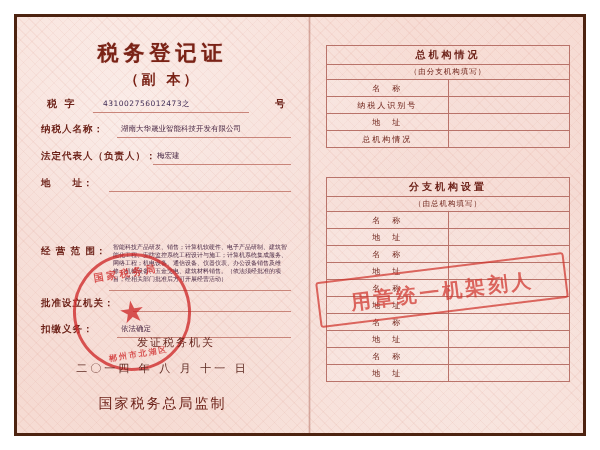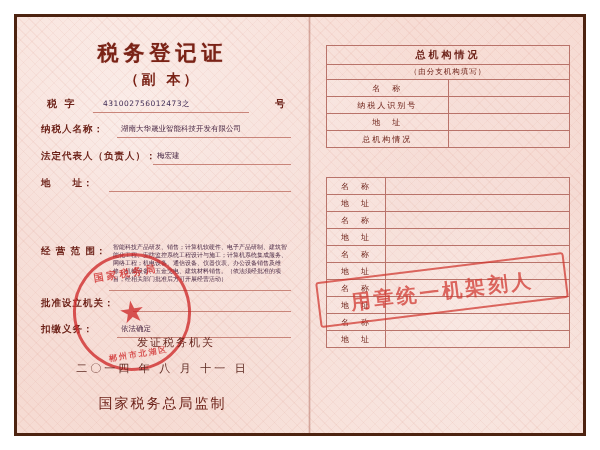"分支机构设置" tr { html: none -> <tr> <td>分支机构设置</td> </tr> }
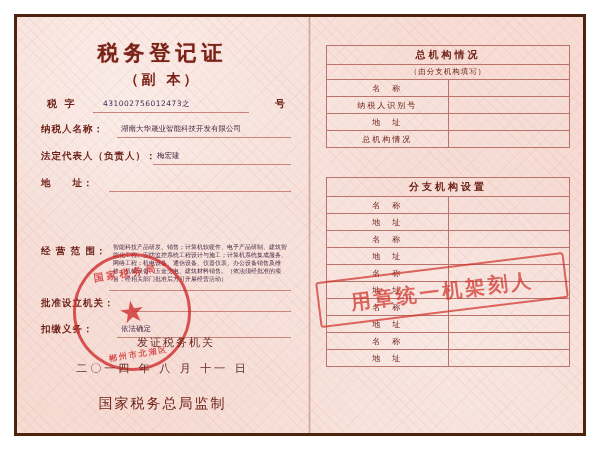"（由总机构填写）" tr { html: none -> <tr> <td>（由总机构填写）</td> </tr> }
